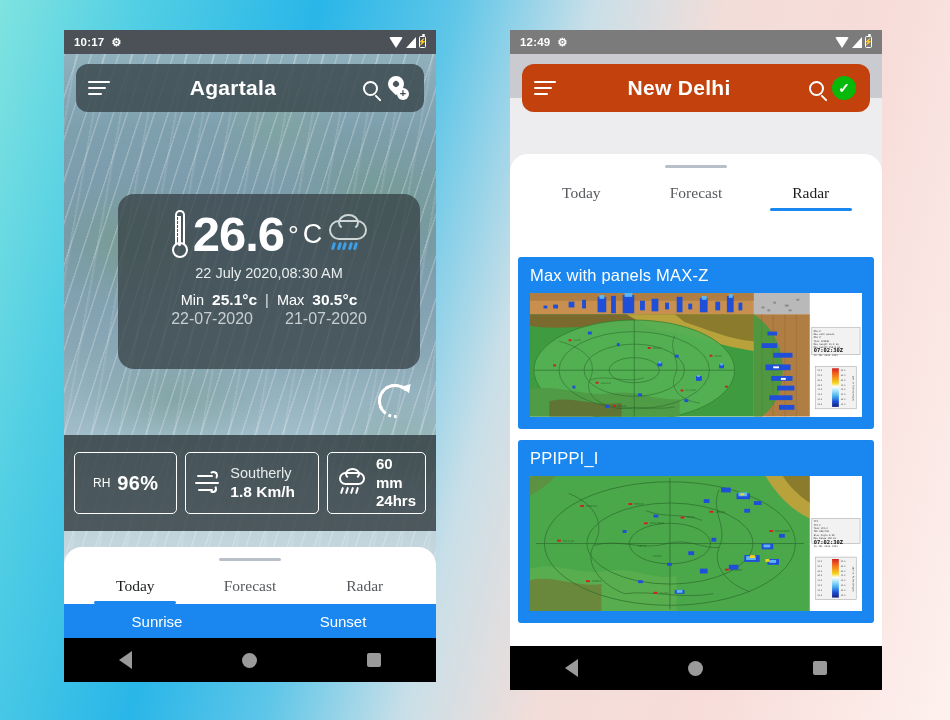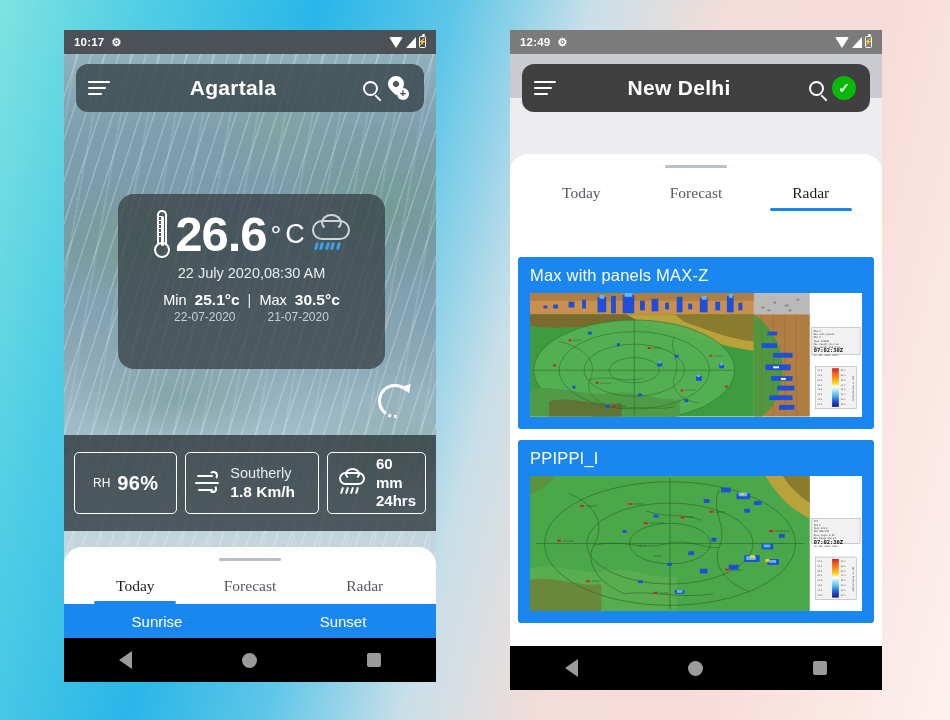"New Delhi" .appbar.grey { background: #404040 -> #c2410c }
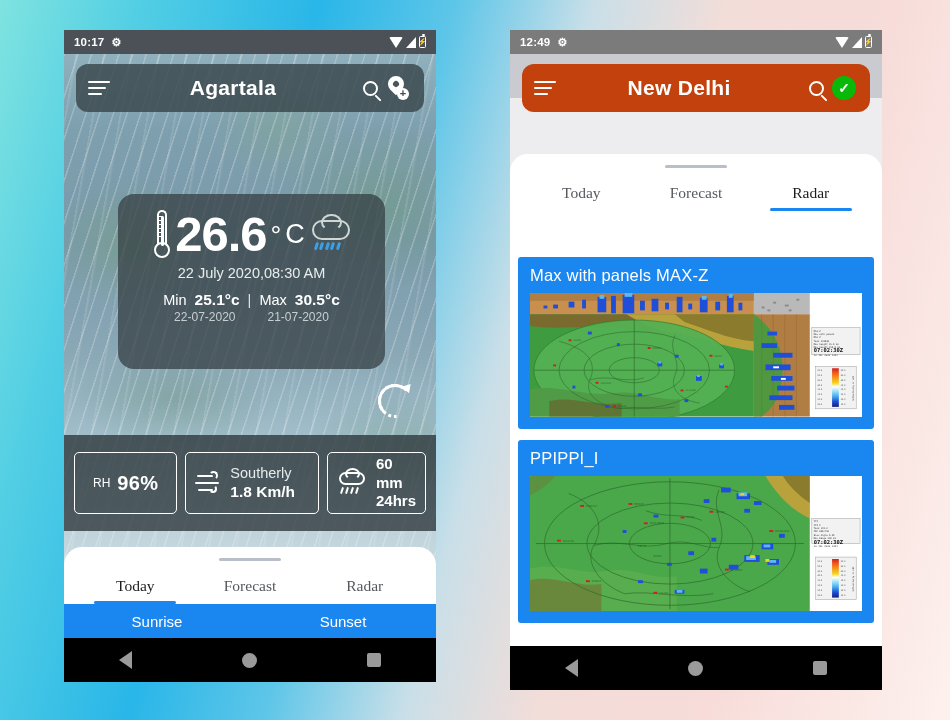"26.6" .temp-card { width: 267px -> 302px }
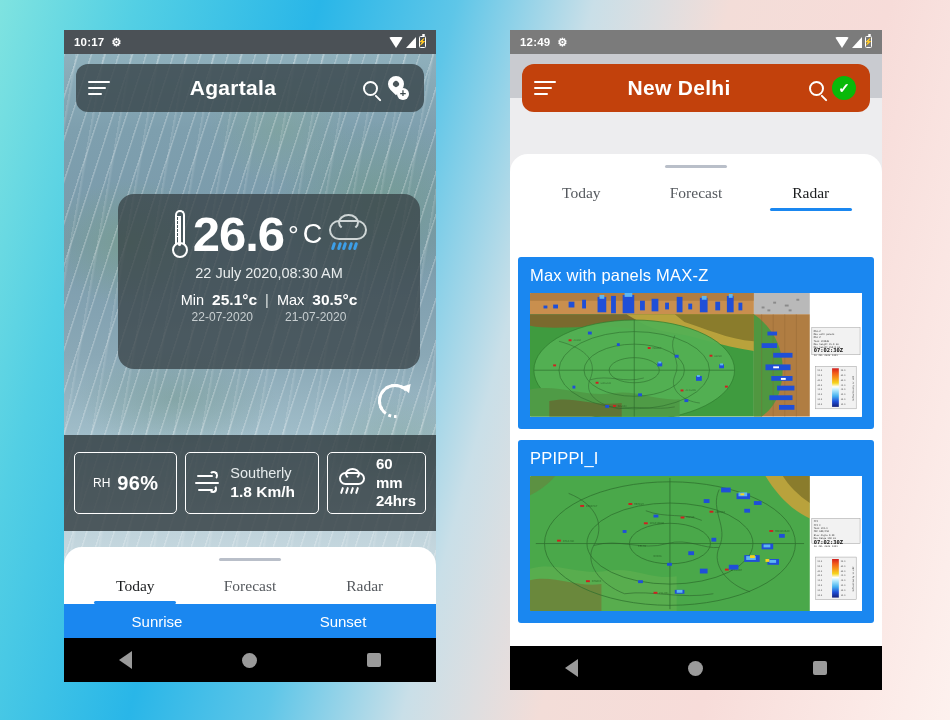"22-07-2020" .mm-dates { font-size: 12px -> 16px }
